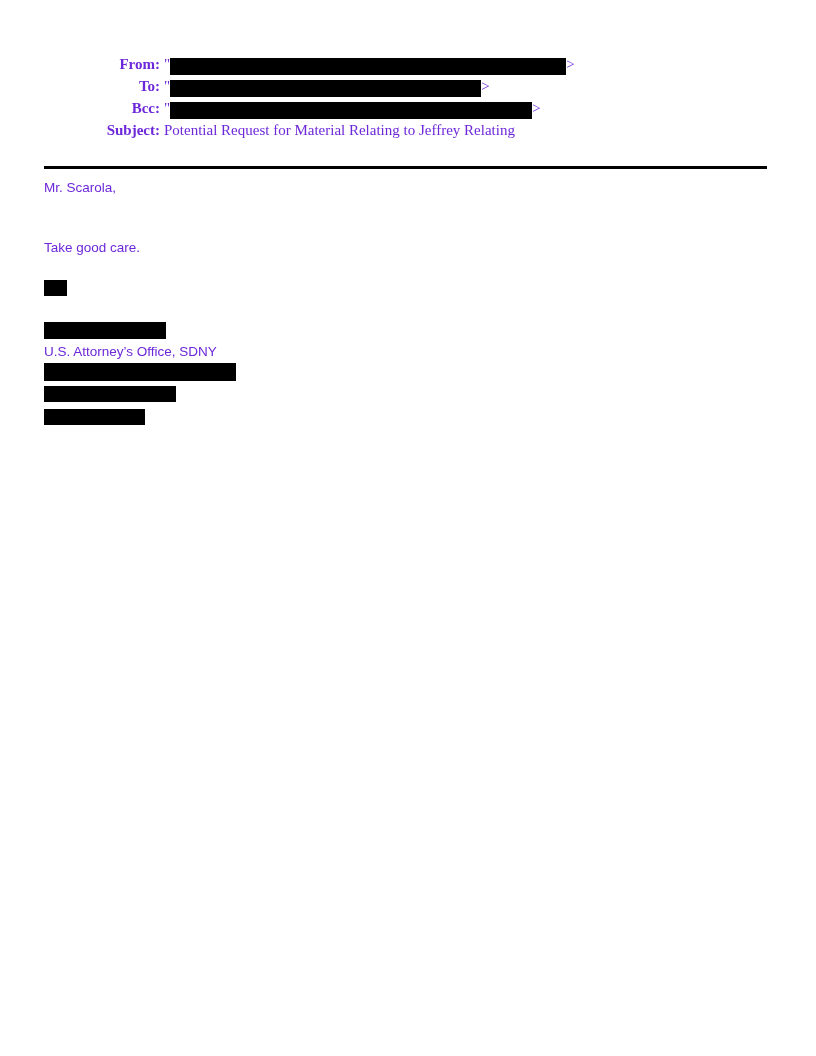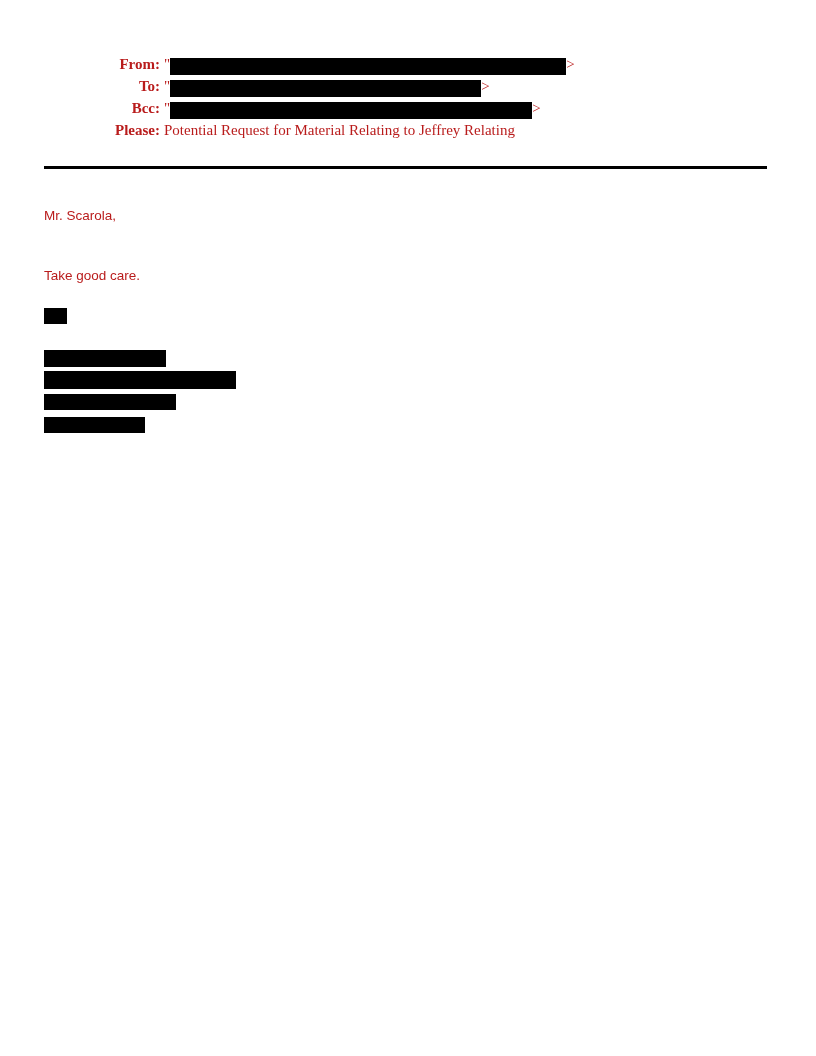"From:" .page { color: #b91c1c -> #6d28d9 }
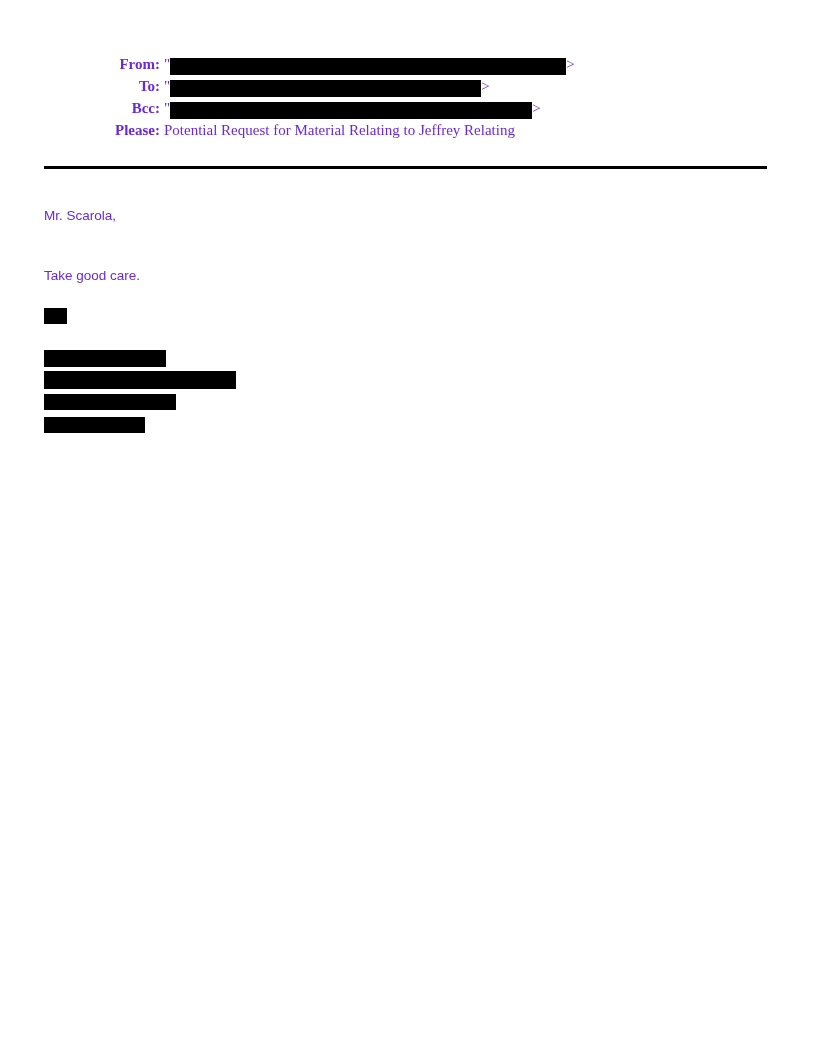"Please:" span.hlabel { text: Please -> Subject }
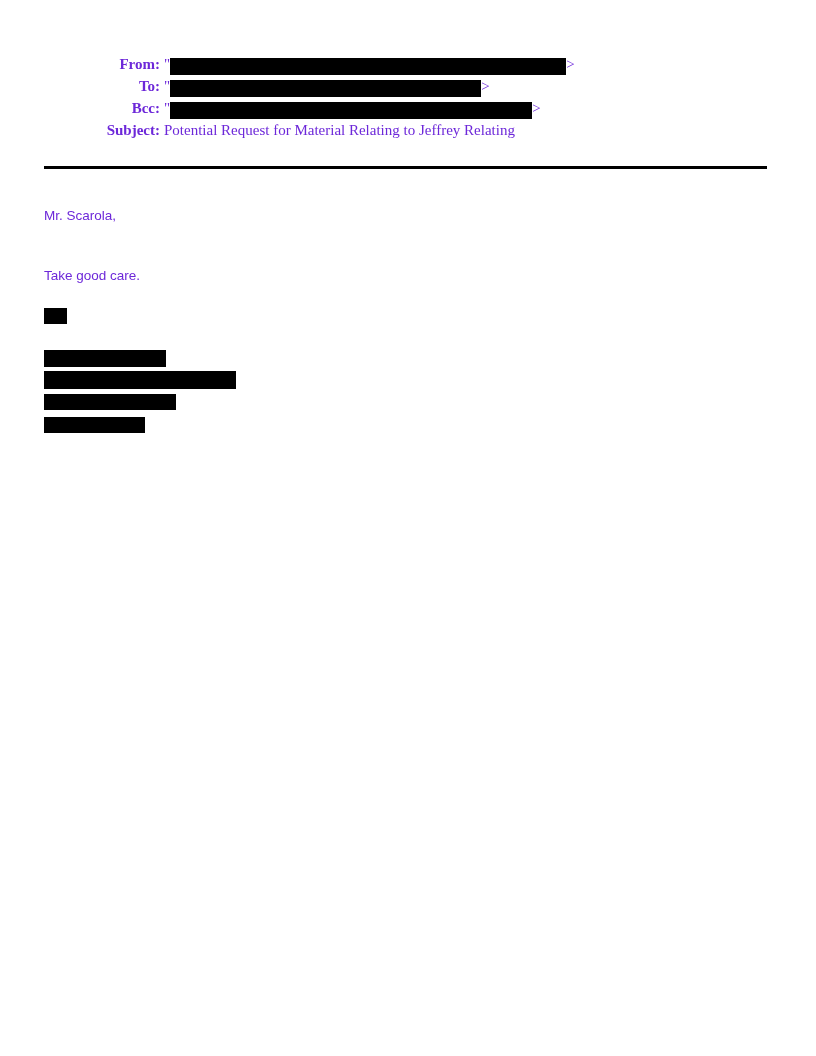"Mr. Scarola," .email-body { margin-top: 37px -> 9px }
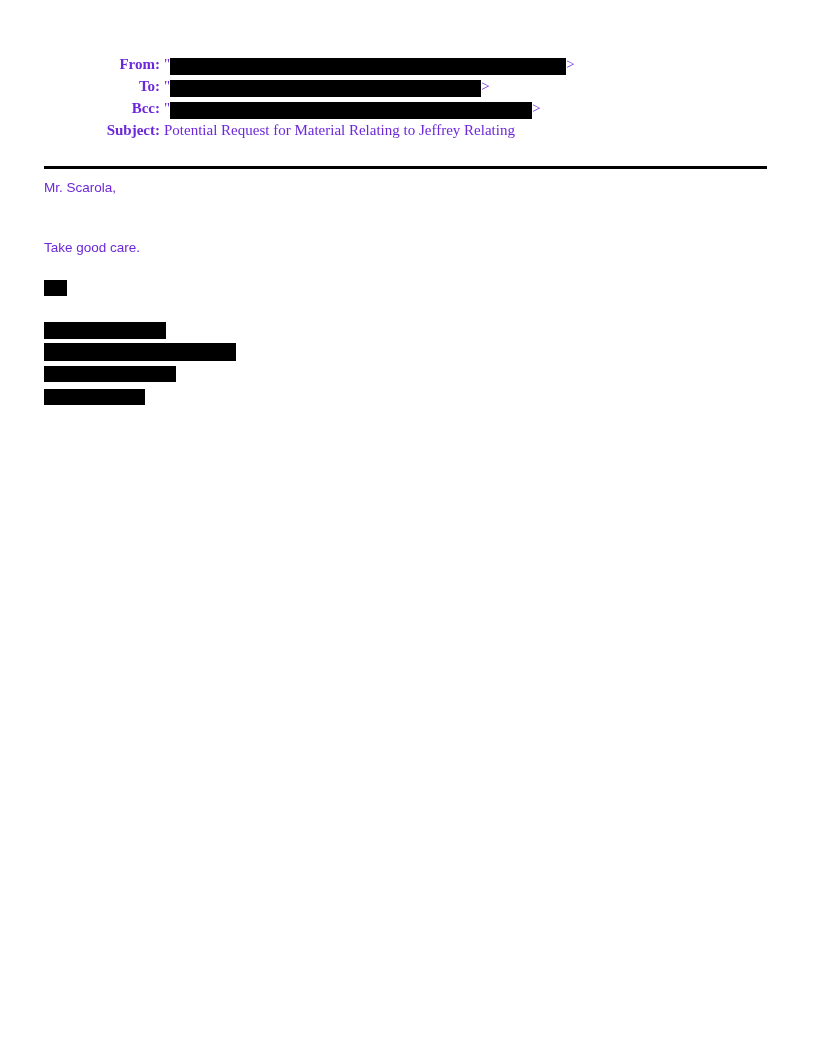"U.S. Attorney’s Office, SDNY" div.sig-line { html: none -> <div>U.S. Attorney’s Office, SDNY</div> }
